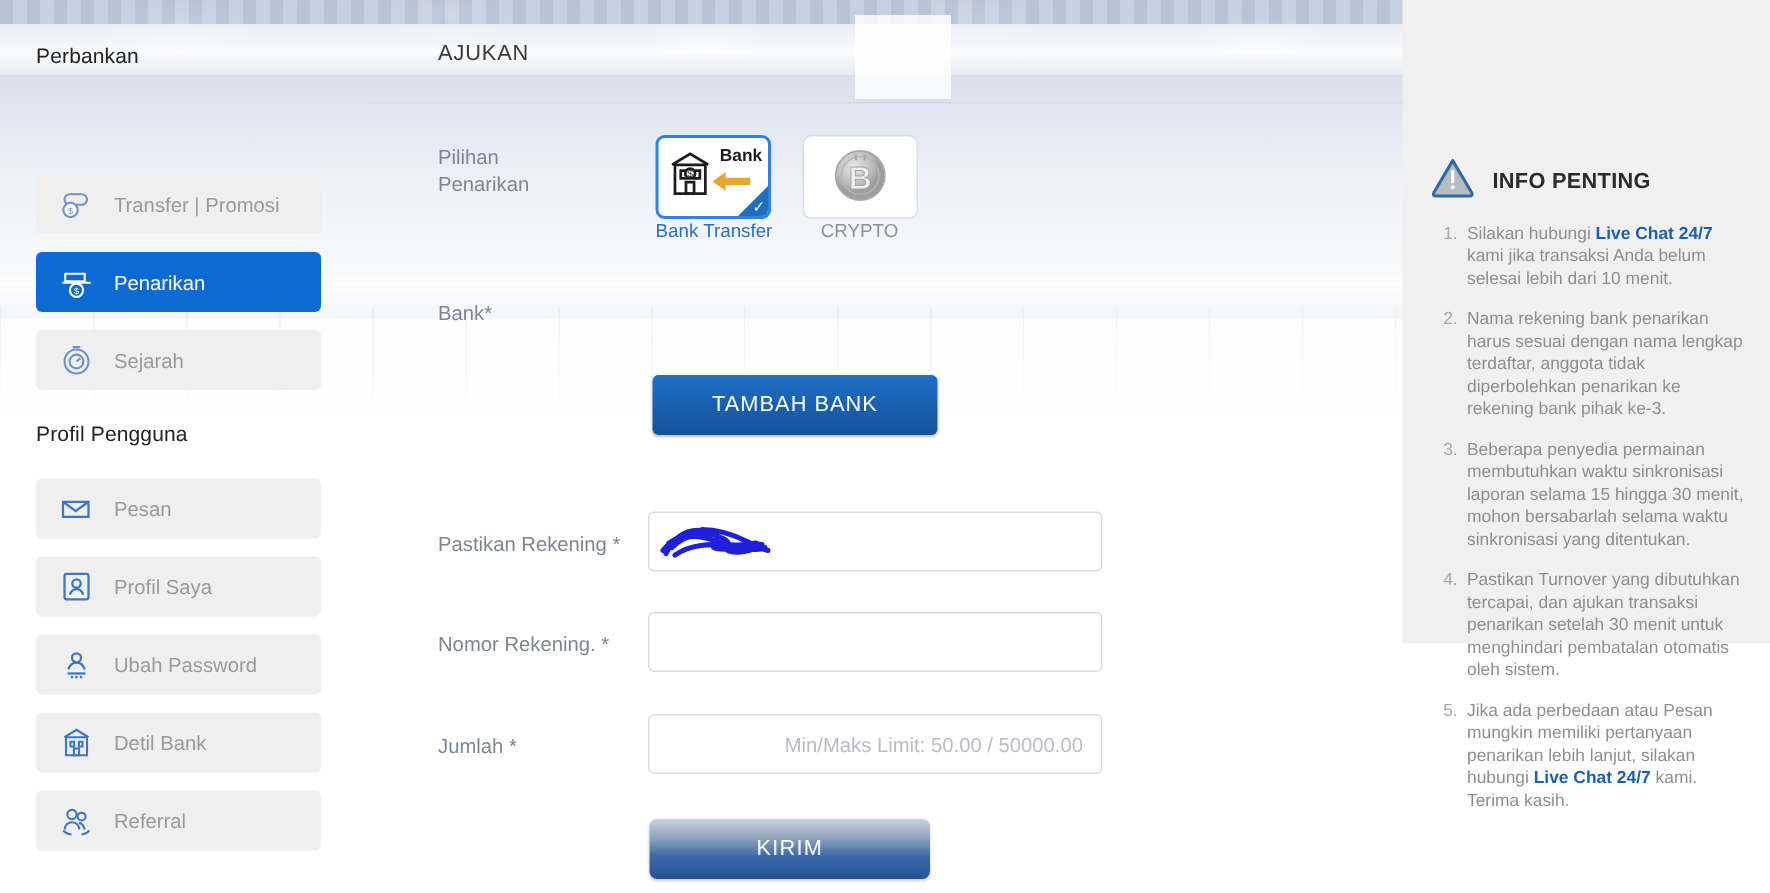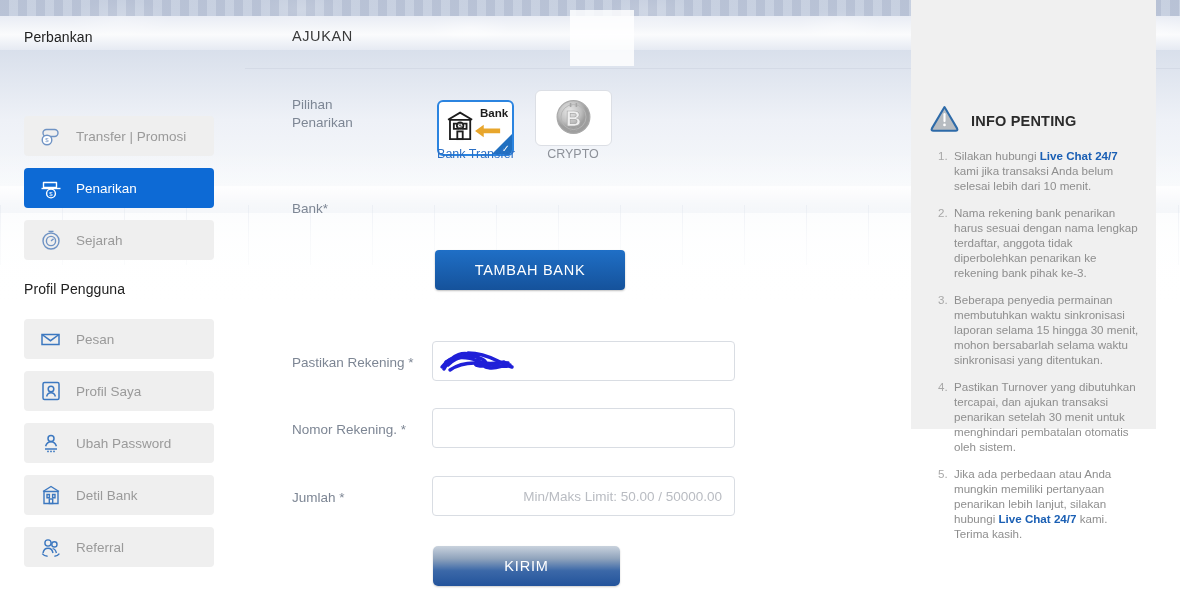"Bank" div.tile { top: 100px -> 90px }
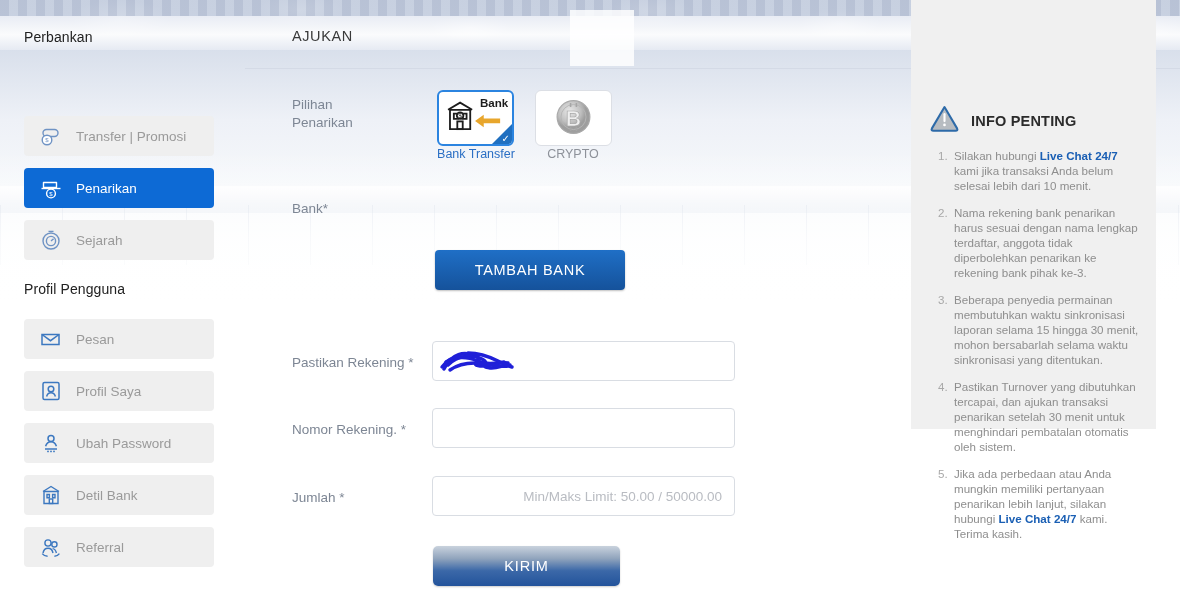"INFO PENTING" .info { left: 911px -> 935px }
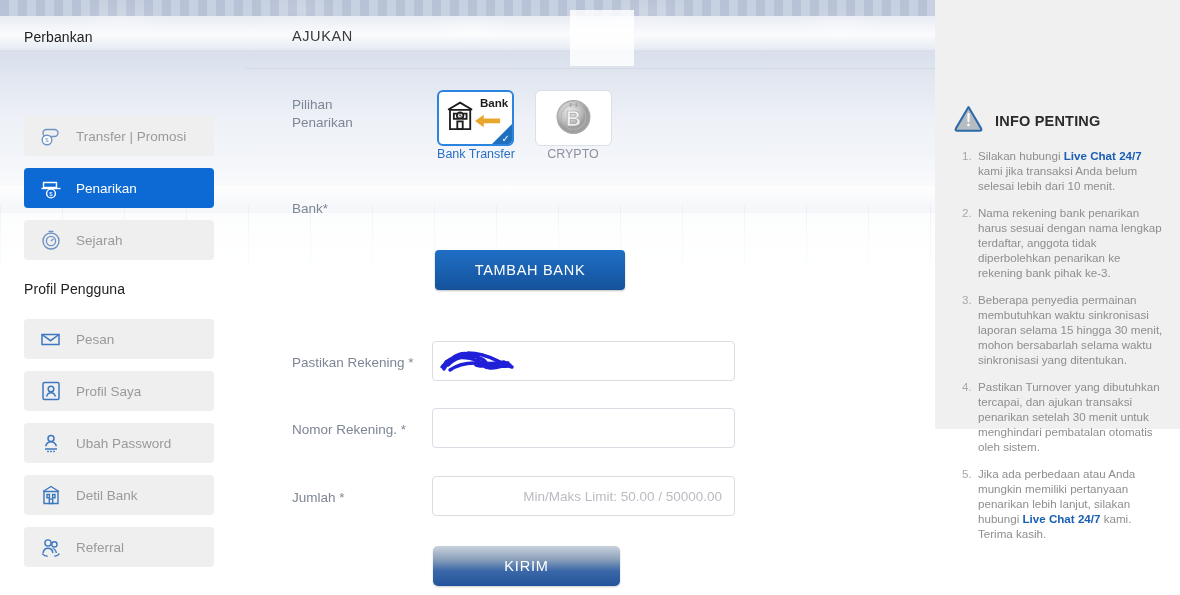"Jika ada perbedaan atau Anda" span { text: Anda -> Pesan }
